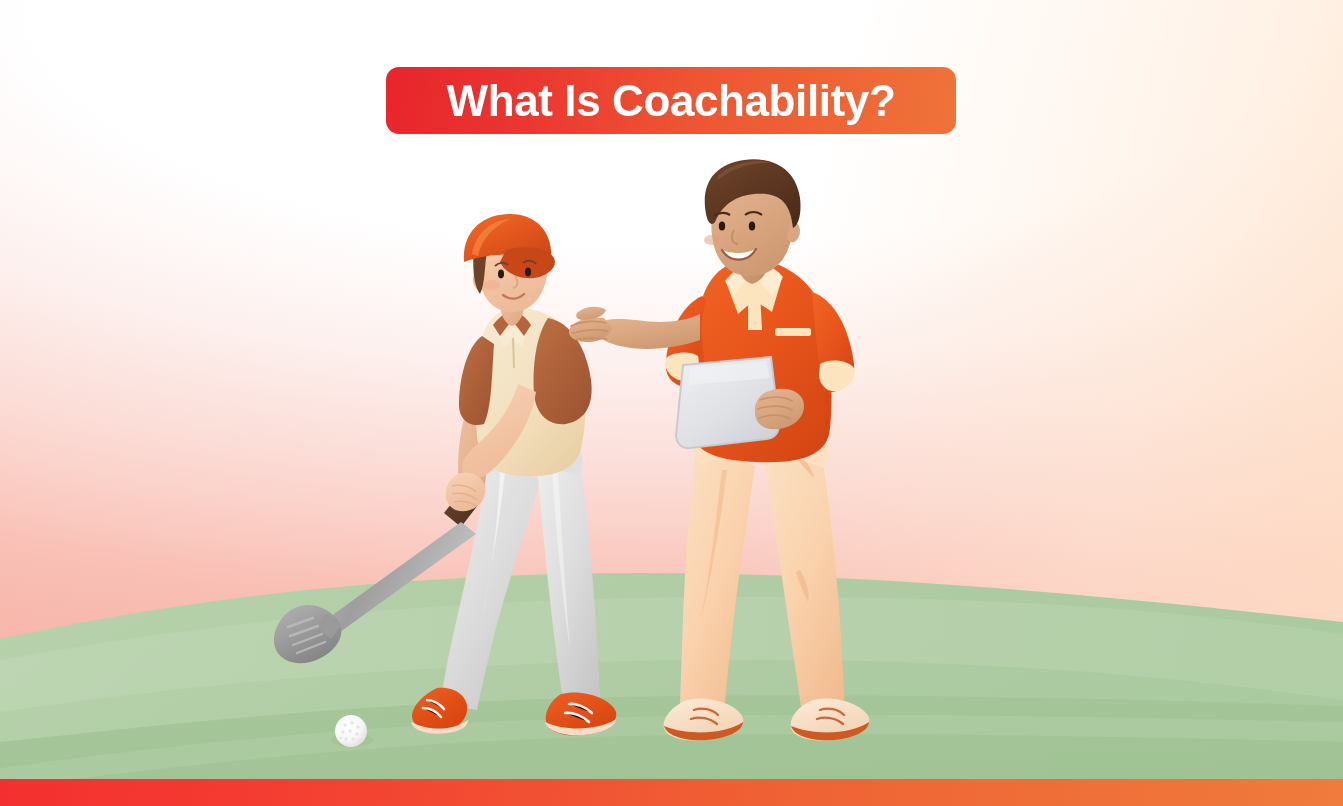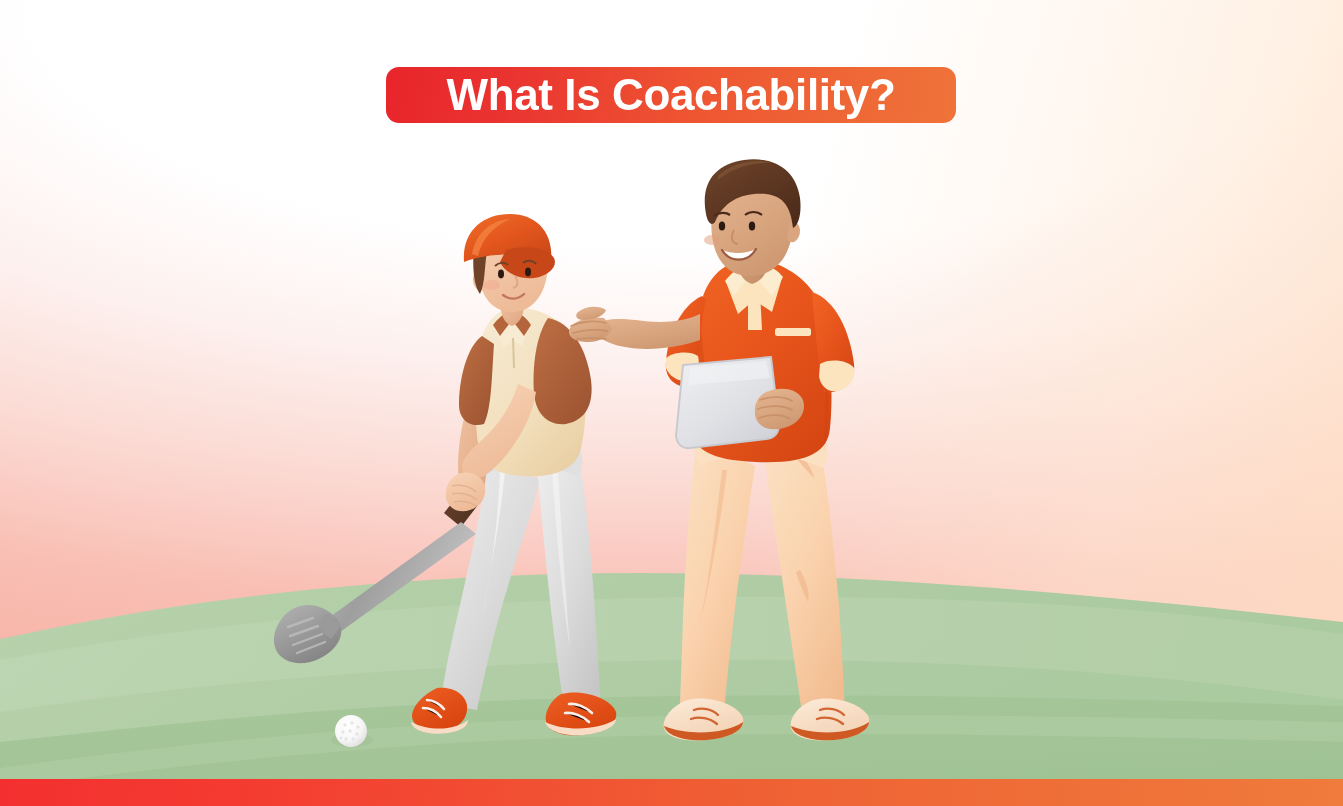"What Is Coachability?" .banner { height: 56px -> 67px }
